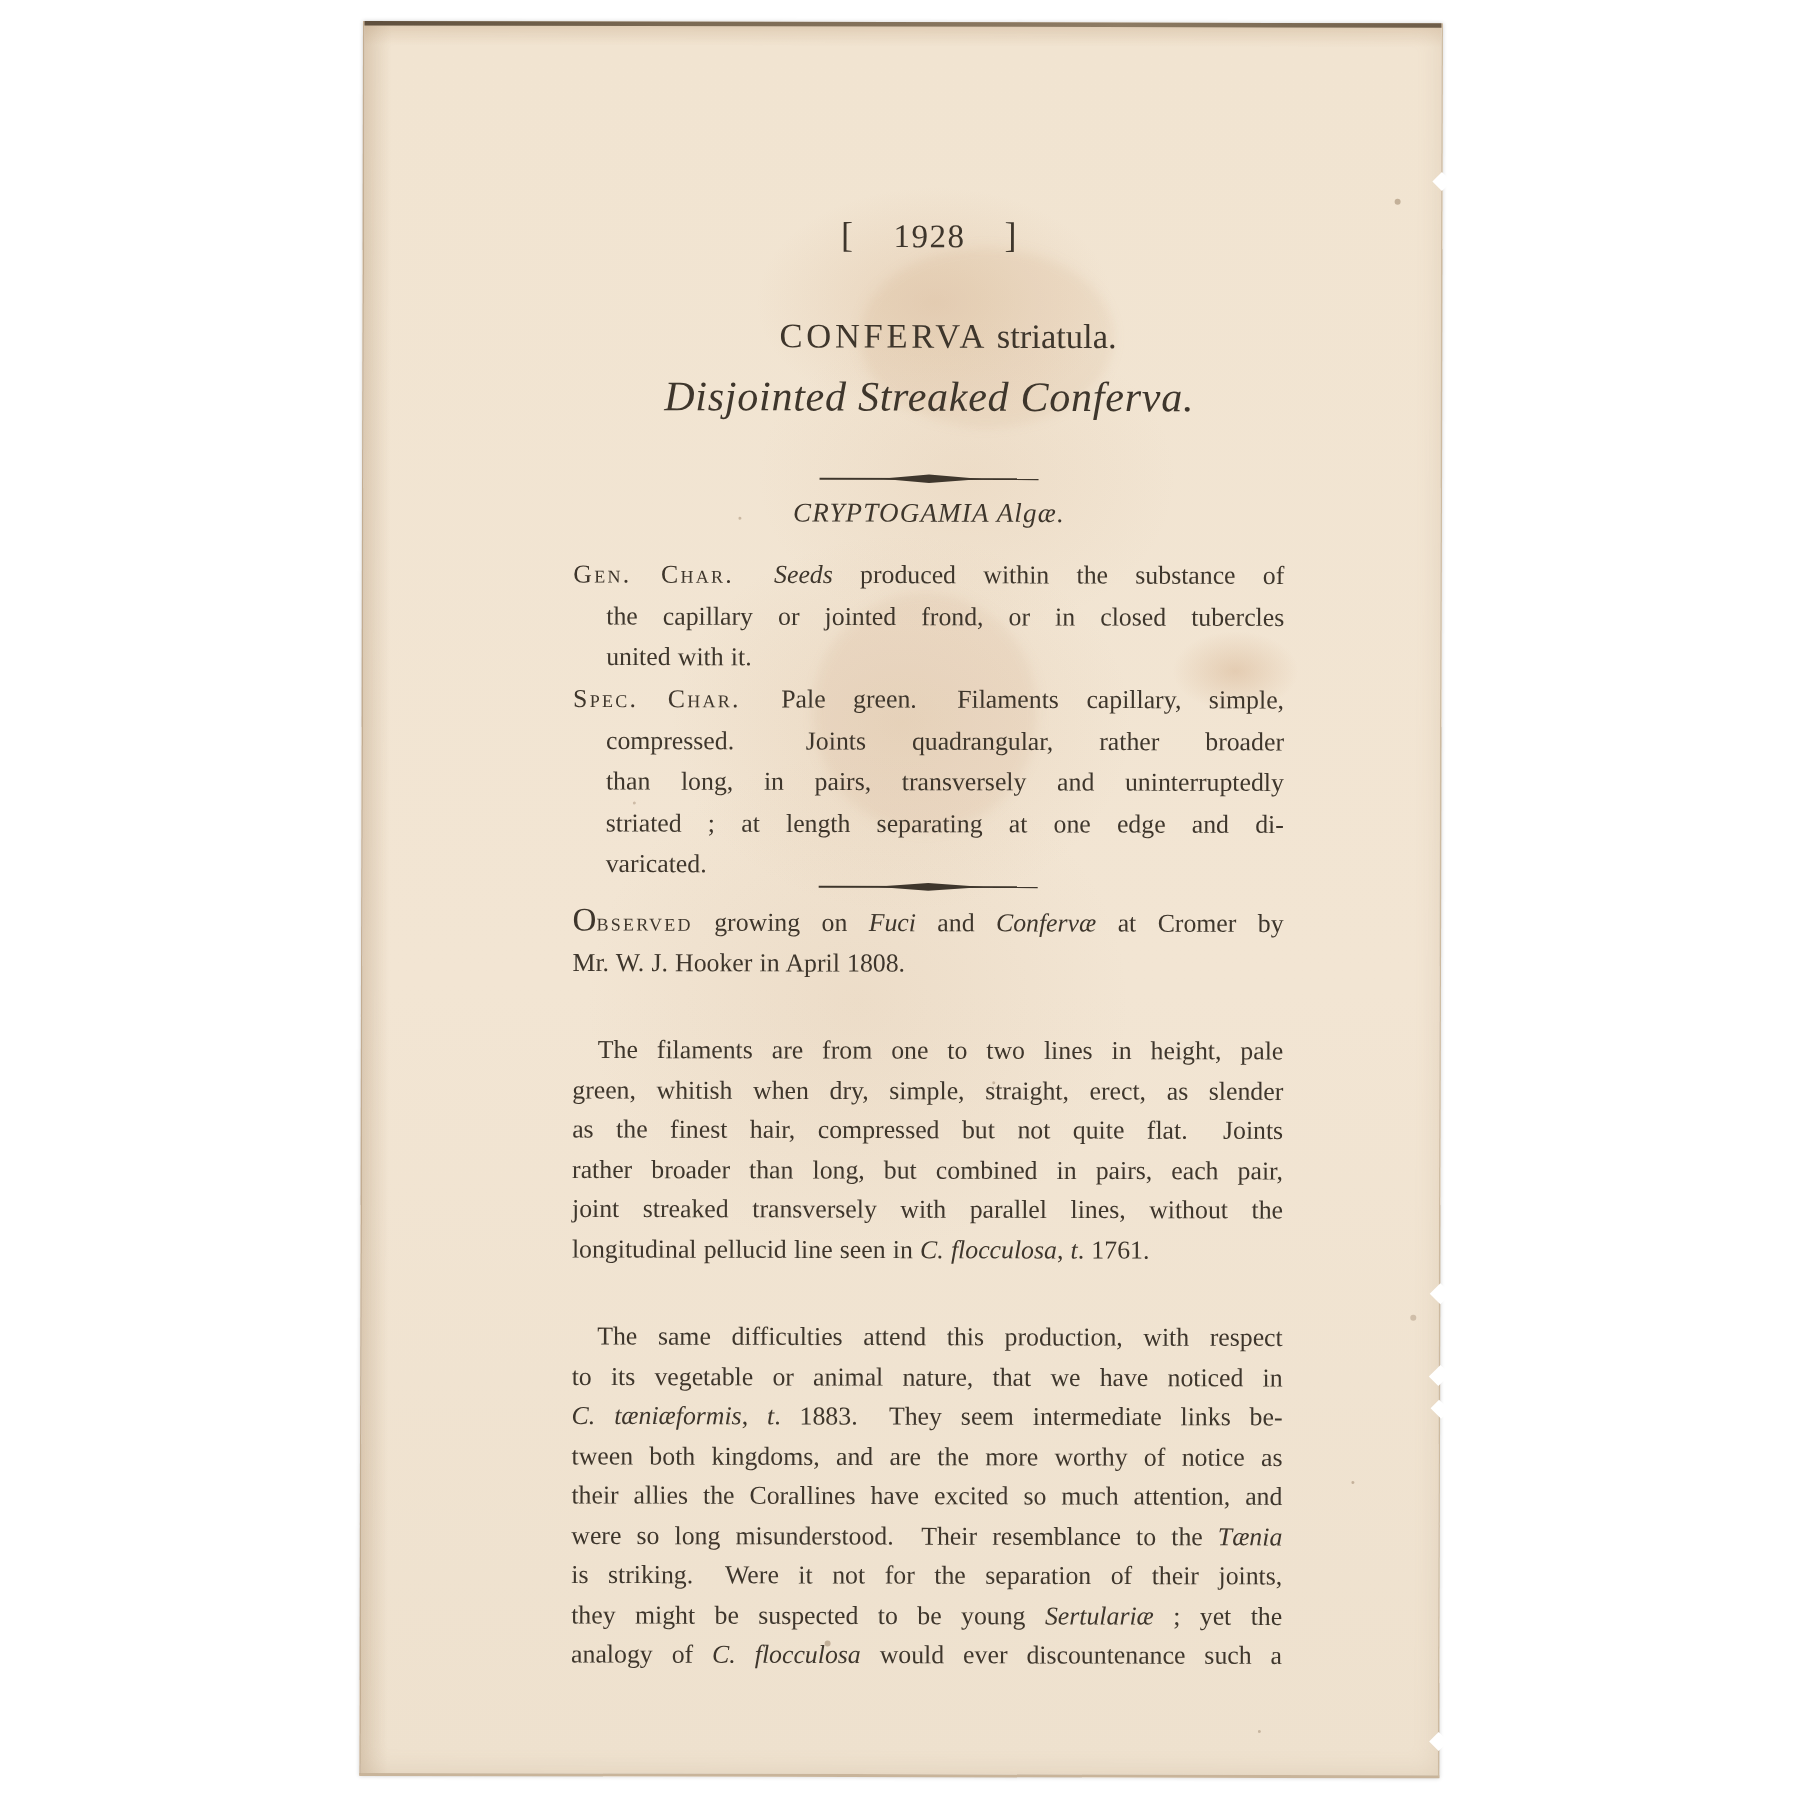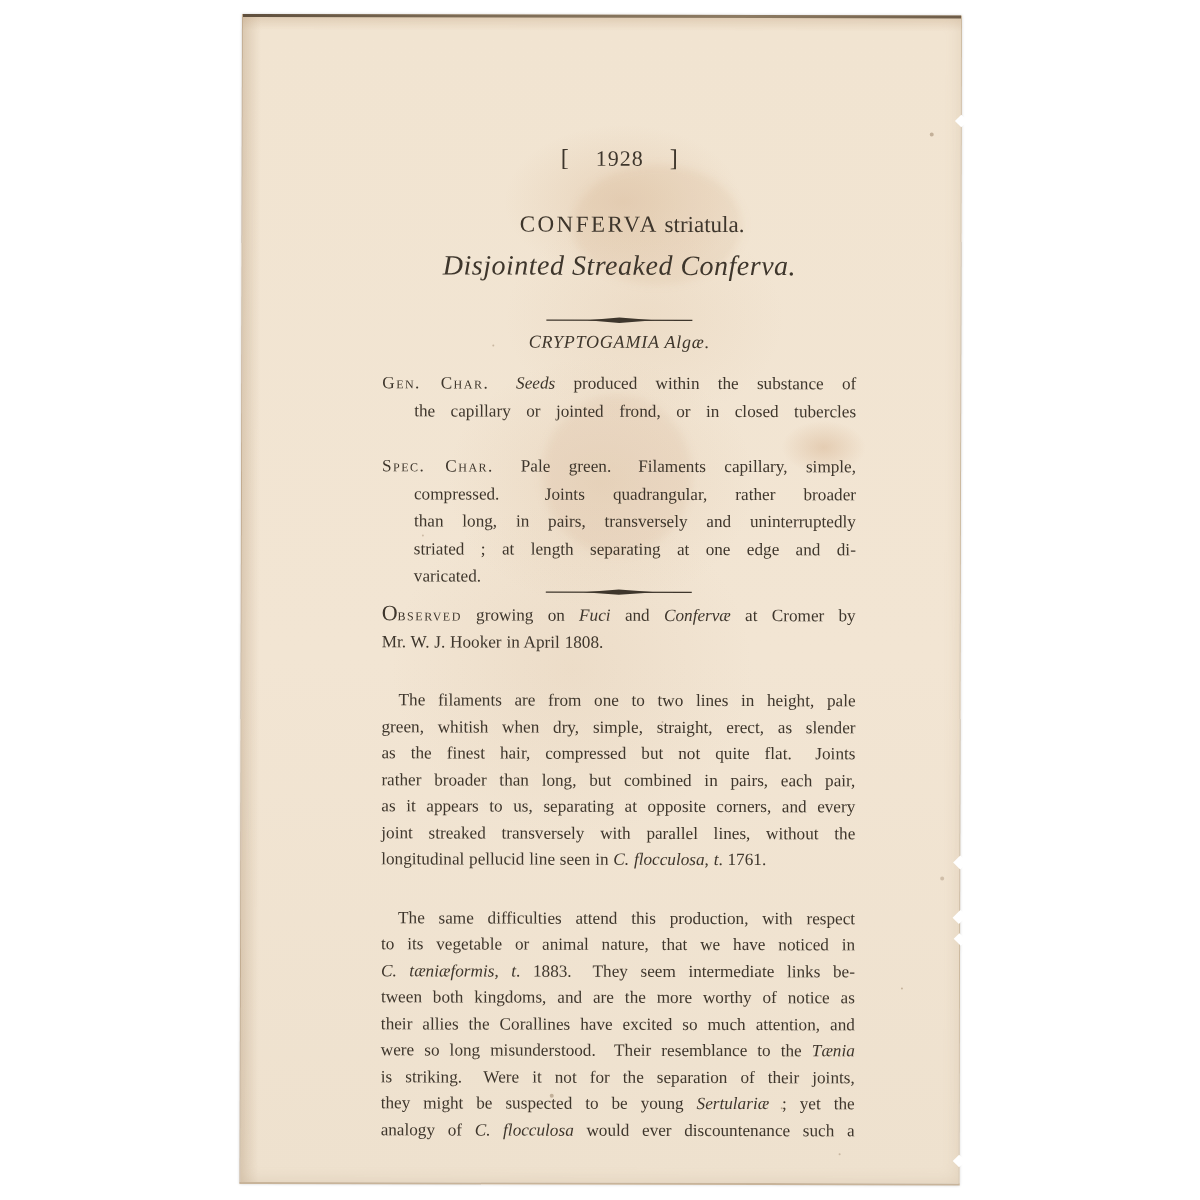"the capillary or jointed frond," .tline.hang { margin-left: 32px -> 22px }
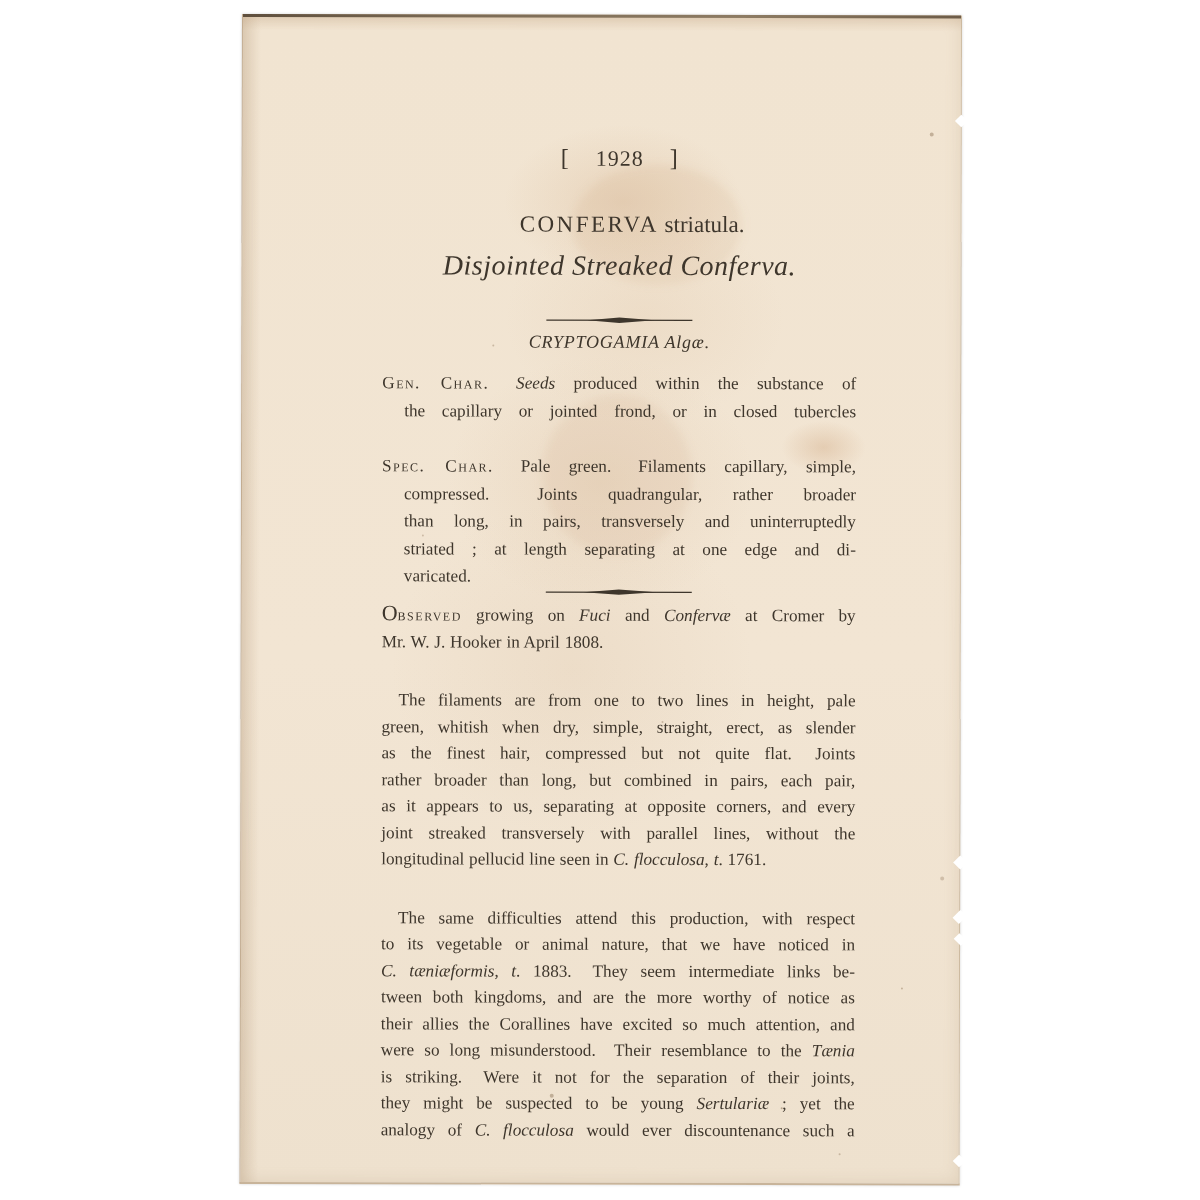"united with it." div.tline { html: none -> <div><span>united with it.</span></div> }
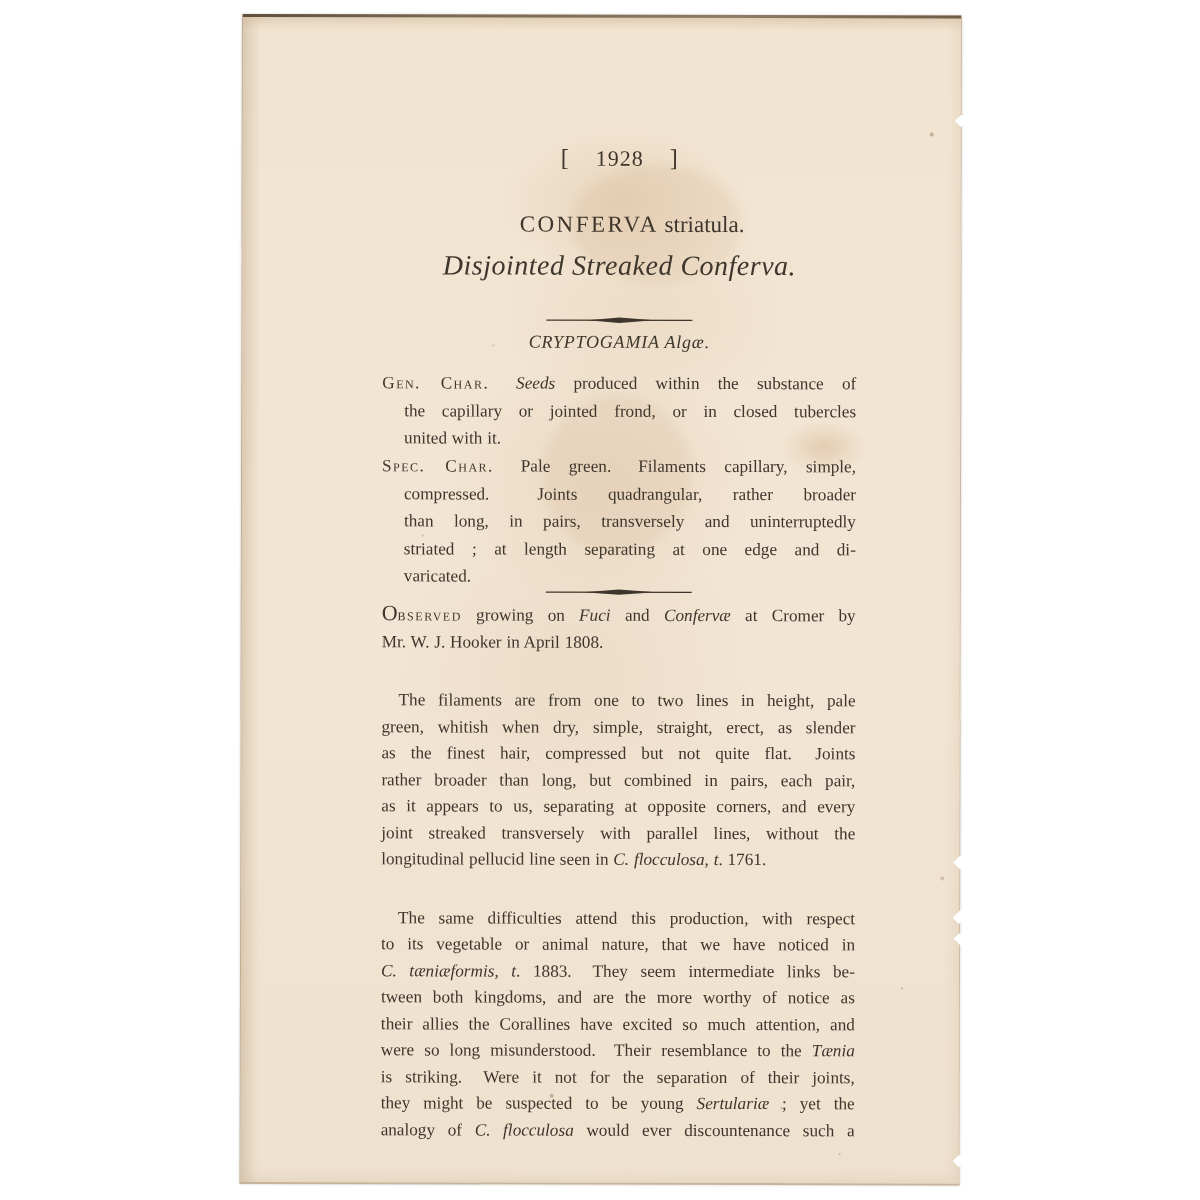"as it appears to us," div.tline { html: <div><span>as it appears to us, separating at opposite corners, and every</span></div> -> none }
